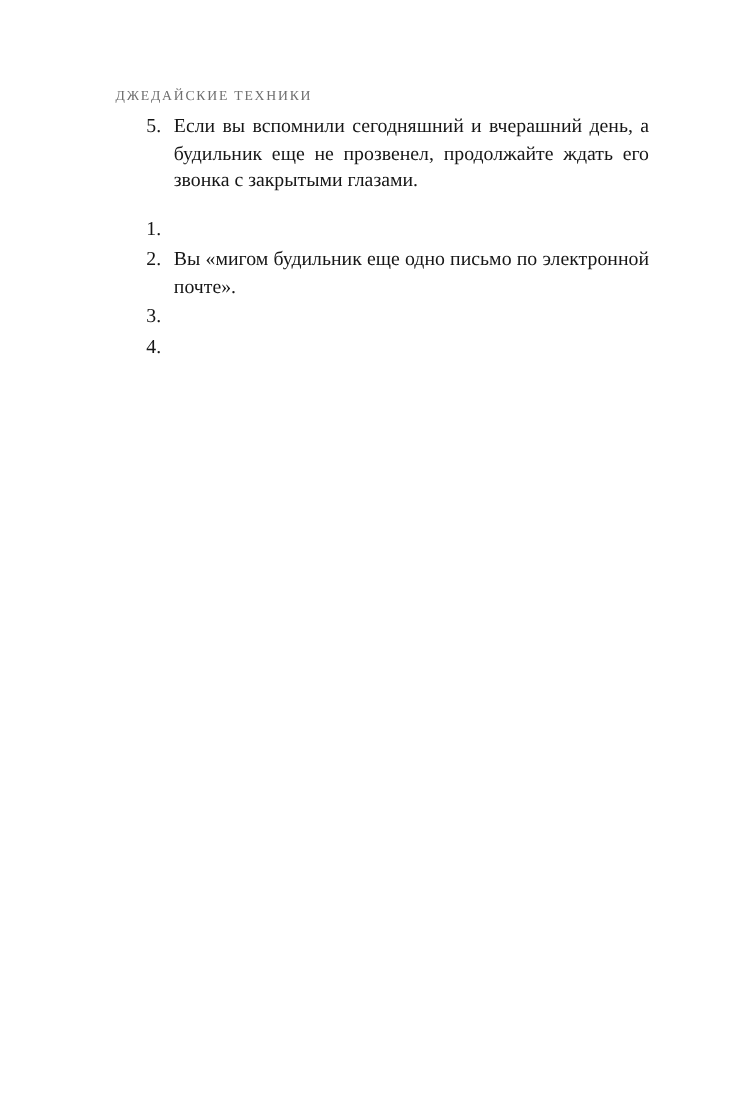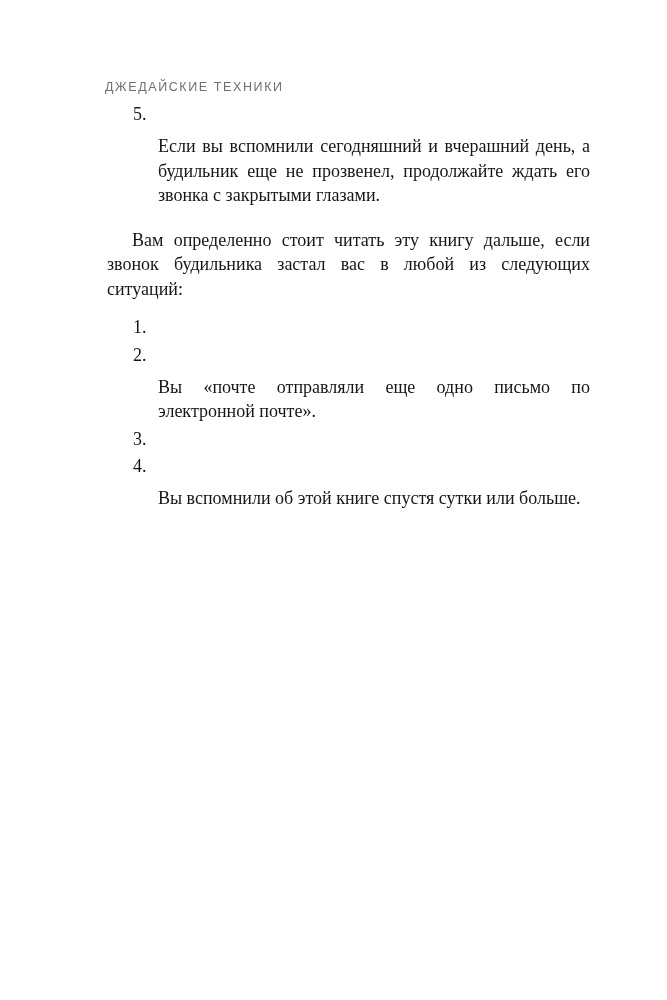"ДЖЕДАЙСКИЕ ТЕХНИКИ" .running-head { font-family: Liberation Sans, sans-serif -> Liberation Serif, serif }
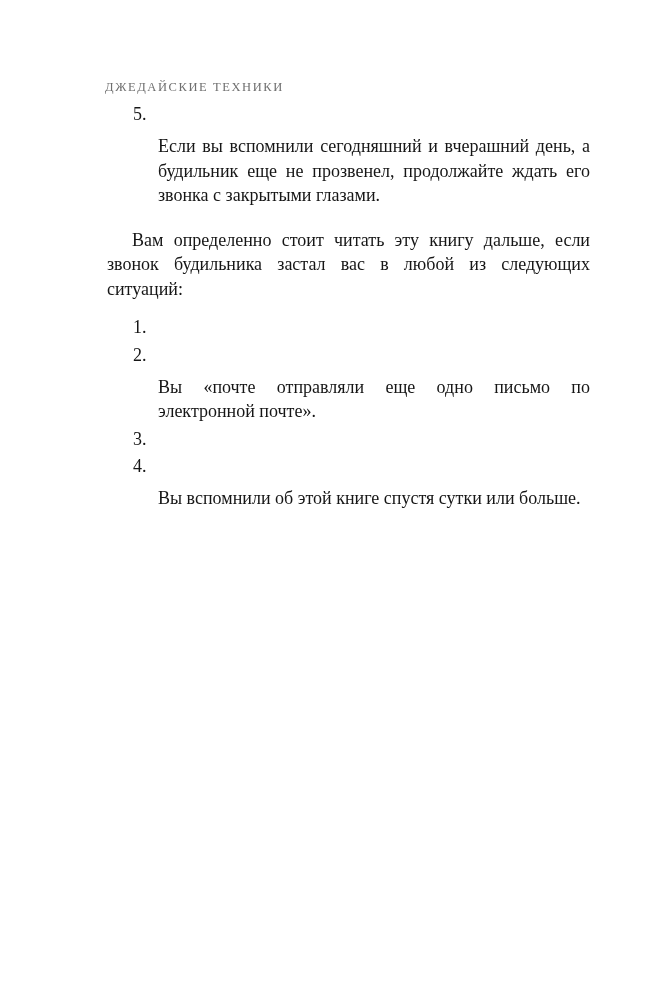"Если вы вспомнили сегодняшний и" .num-list .txt { margin-top: 32px -> none }
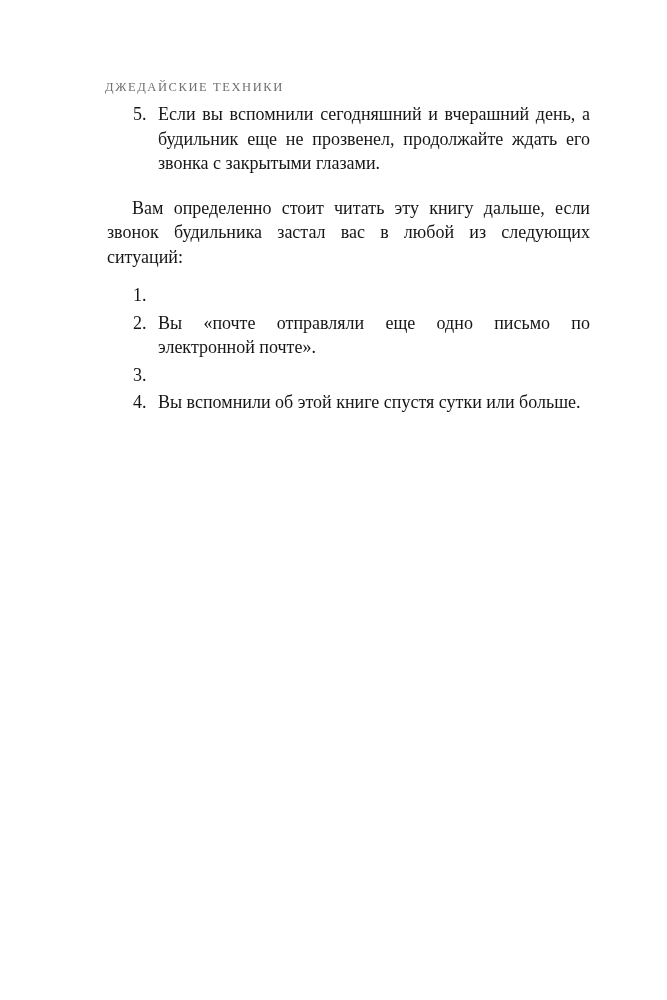"Вам определенно стоит читать эту" p.para { html: <p>Вам определенно стоит читать эту книгу дальше, если звонок будильника застал вас в любой из следующих ситуаций:</p> -> none }
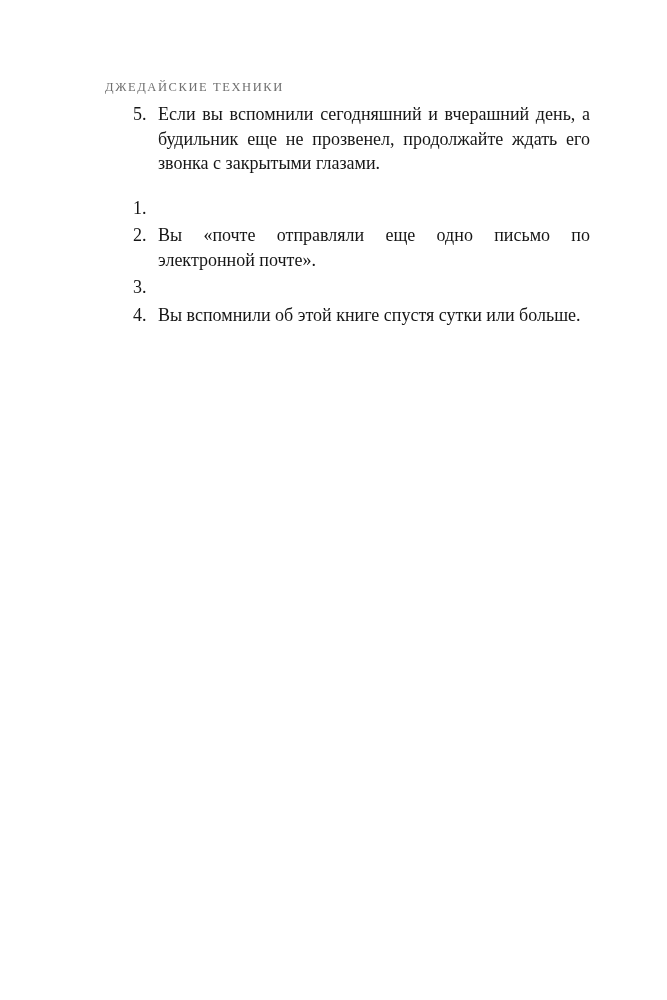"Вы «почте отправляли еще одно" span.txt { text: почте отправляли -> мигом будильник }
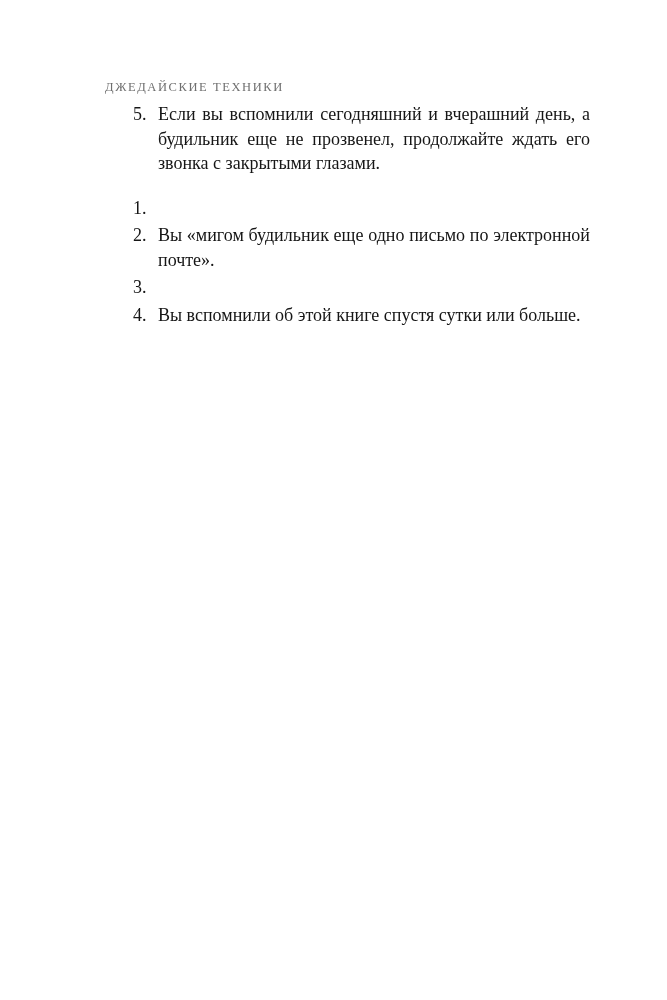"Вы вспомнили об этой книге" span.txt { html: <span>Вы вспомнили об этой книге спустя сутки или больше.</span> -> none }
